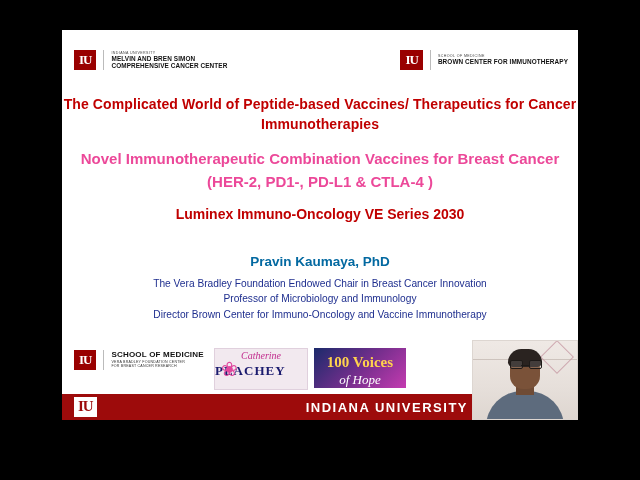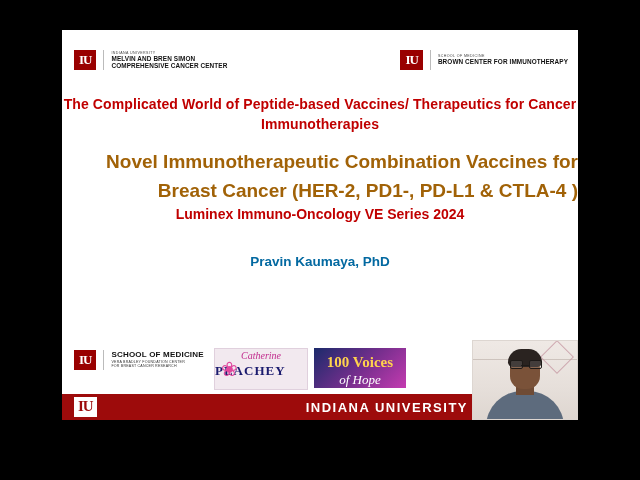"Novel Immunotherapeutic Combination" .title-2 { color: #a16207 -> #ec4899; font-size: 19px -> 15px; text-align: right -> center }
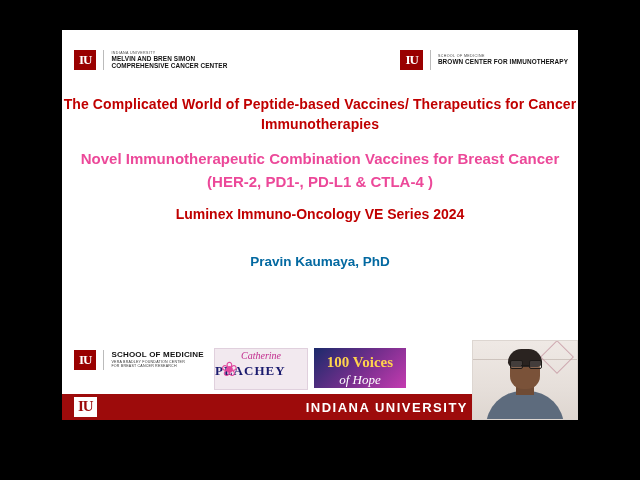"Luminex Immuno-Oncology VE Series 2024" div.title-3 { text: 2024 -> 2030 }
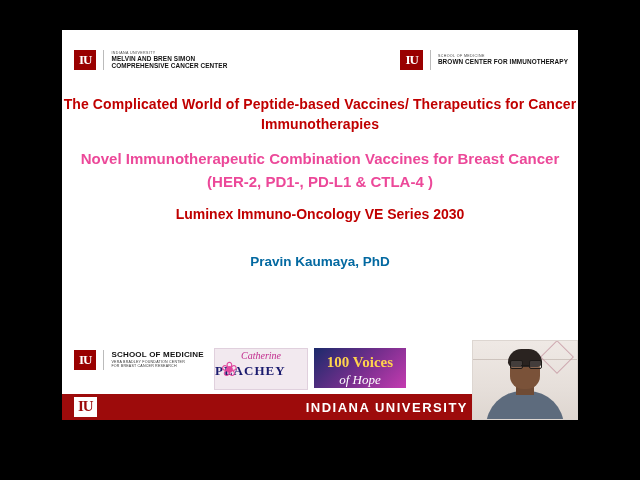"The Vera Bradley Foundation Endowed" div.affil { html: none -> <div> <div>The Vera Bradley Foundation Endowed Chair in Breast Cancer Innovation</div> <div>Professor of Microbiology and Immunology</div> <div>Director Brown Center for Immuno-Oncology and Vaccine Immunotherapy</div> </div> }
